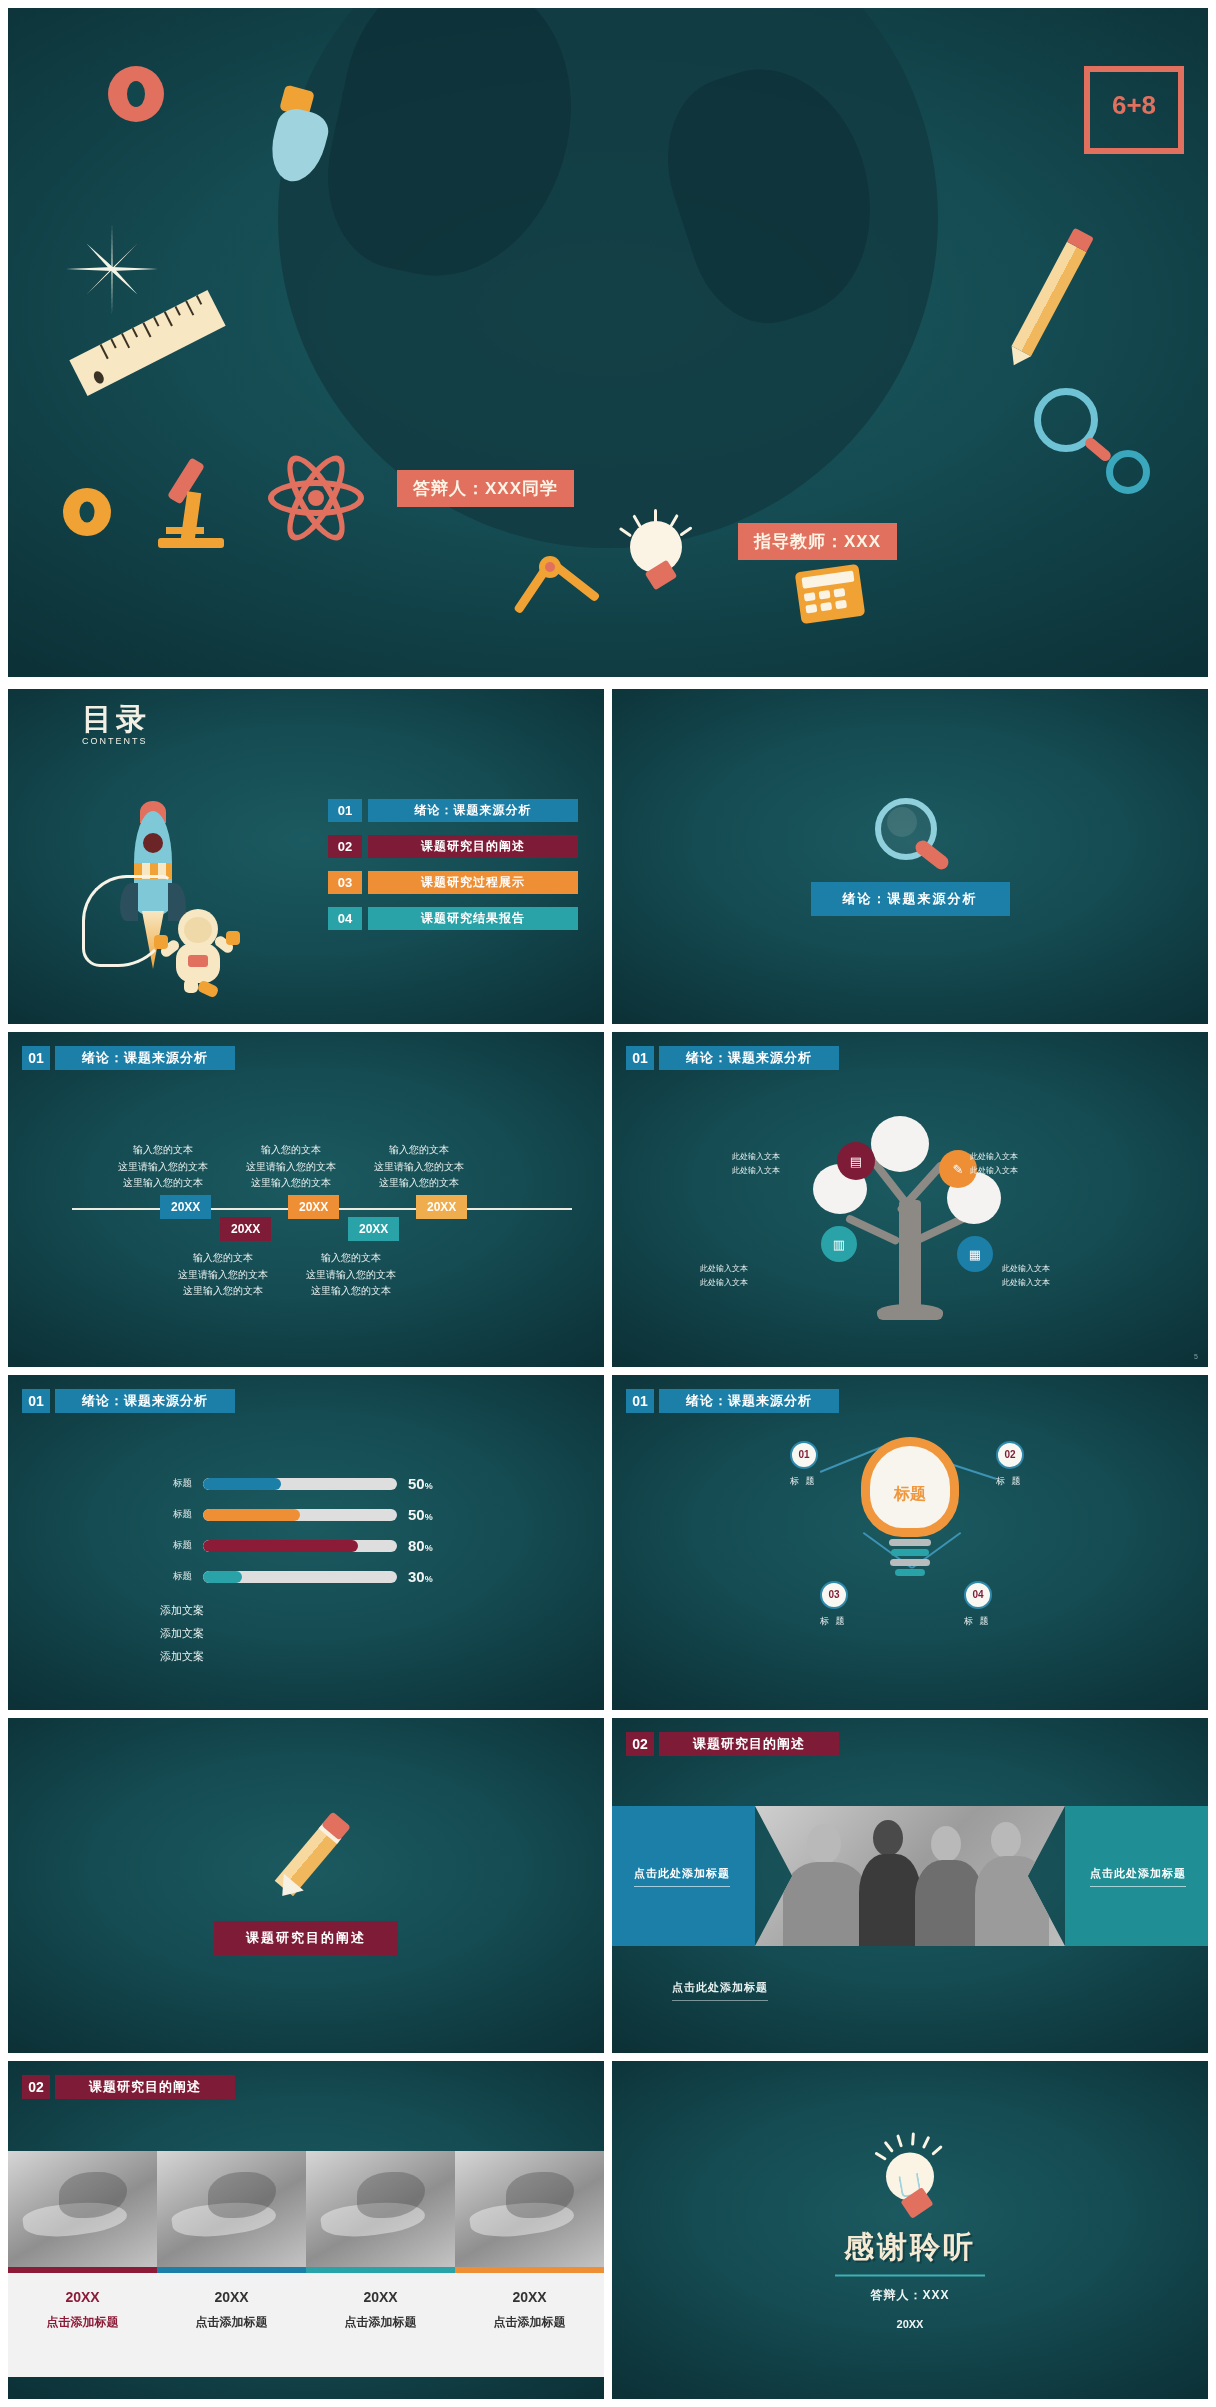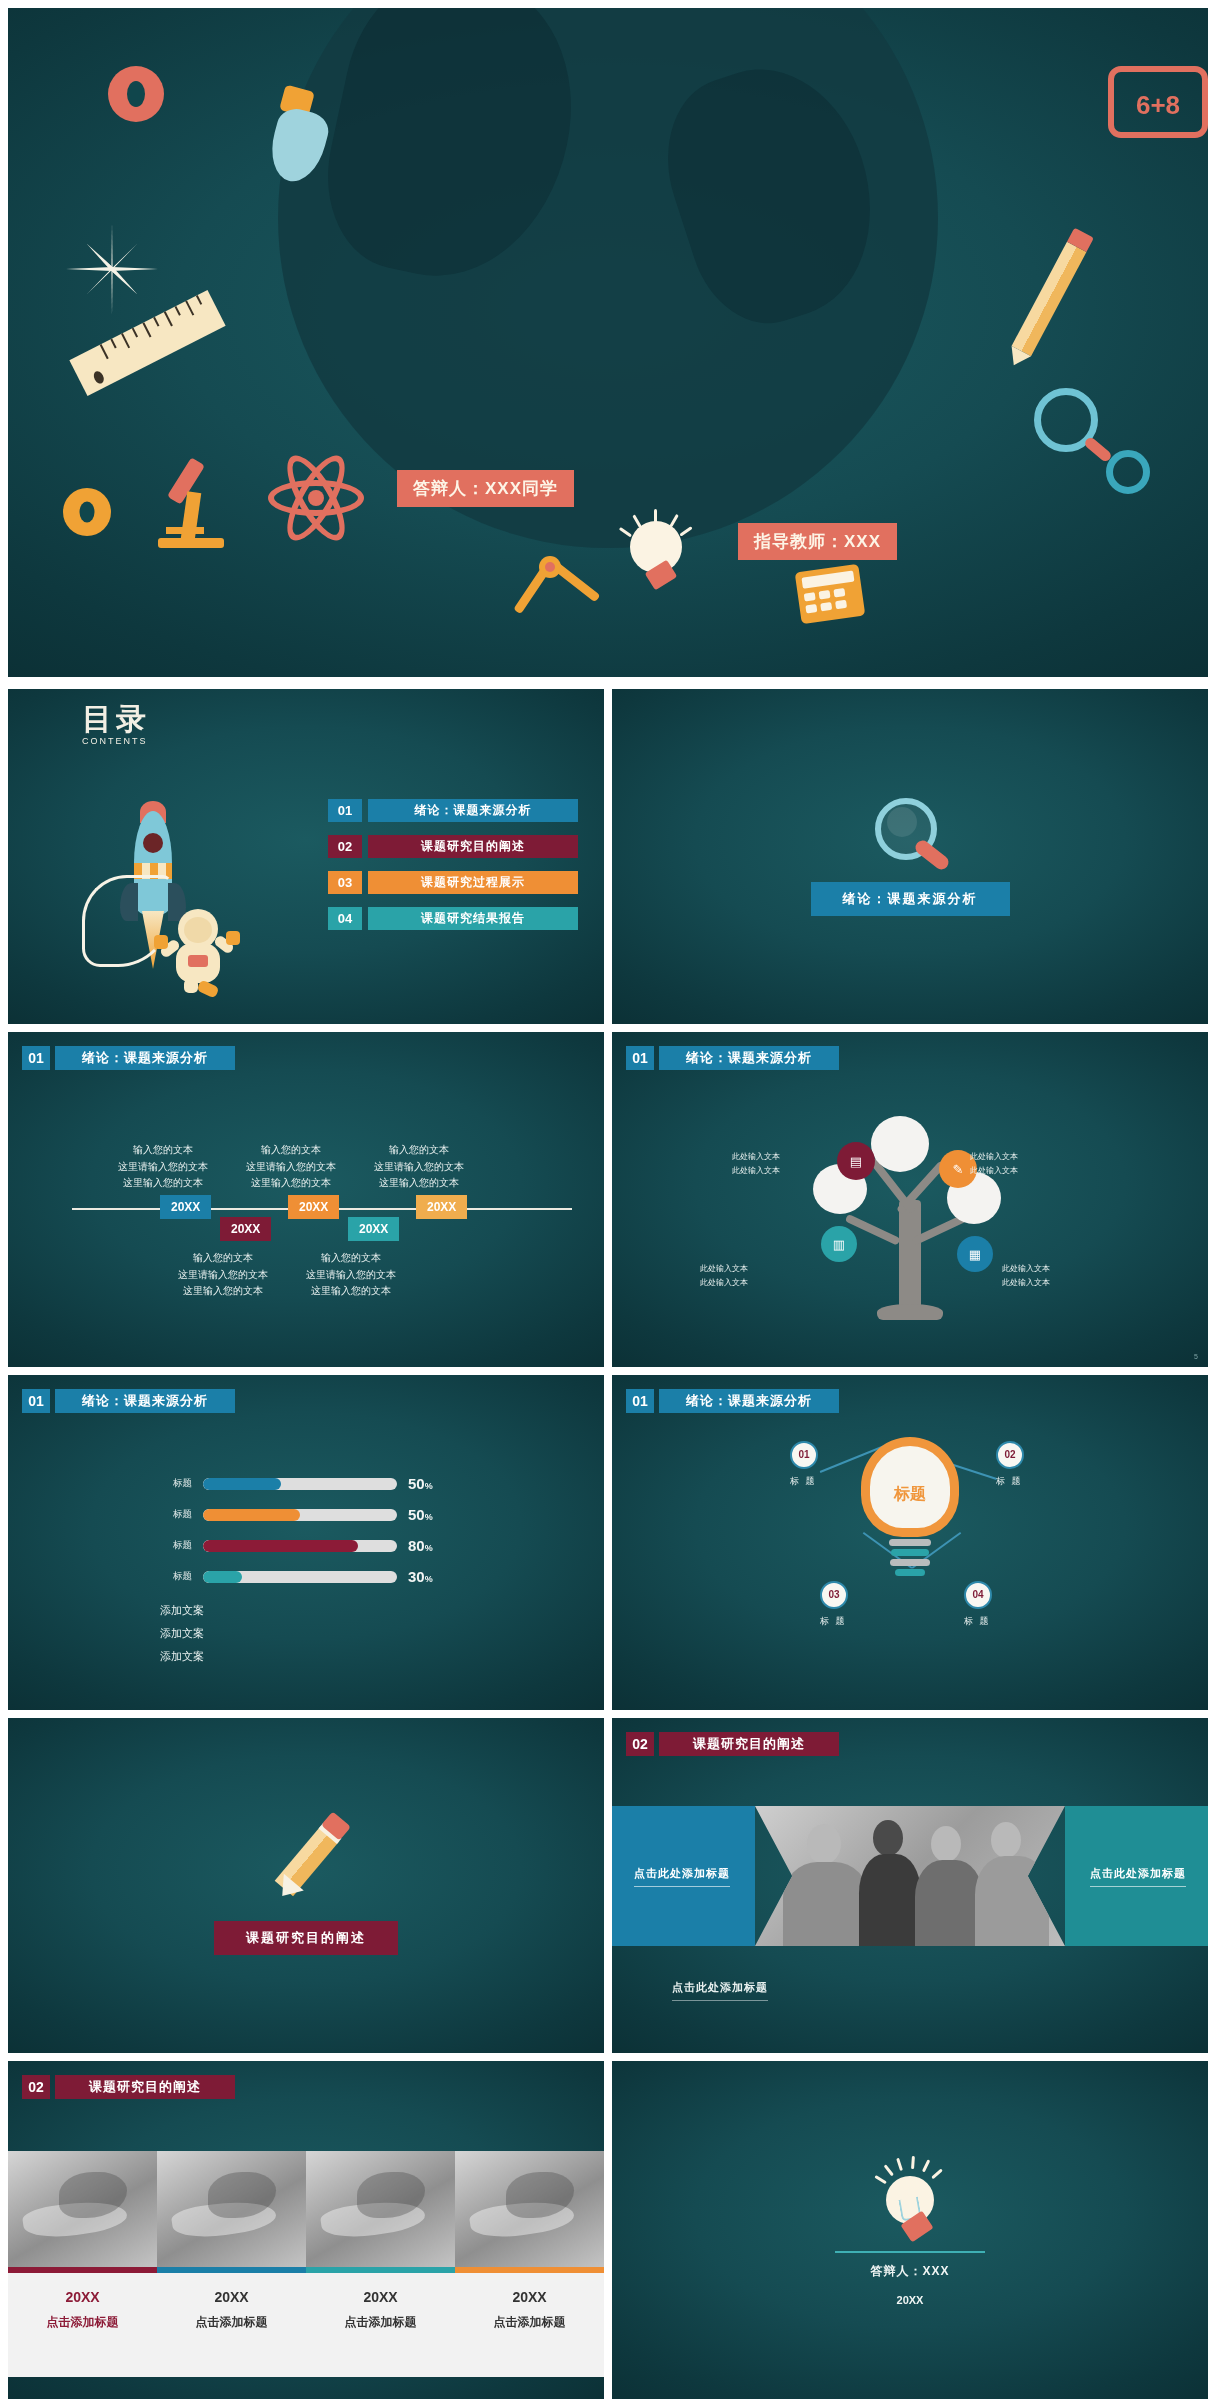"6+8" .board { border-radius: 13px -> 0; height: 72px -> 88px; left: 1100px -> 1076px }
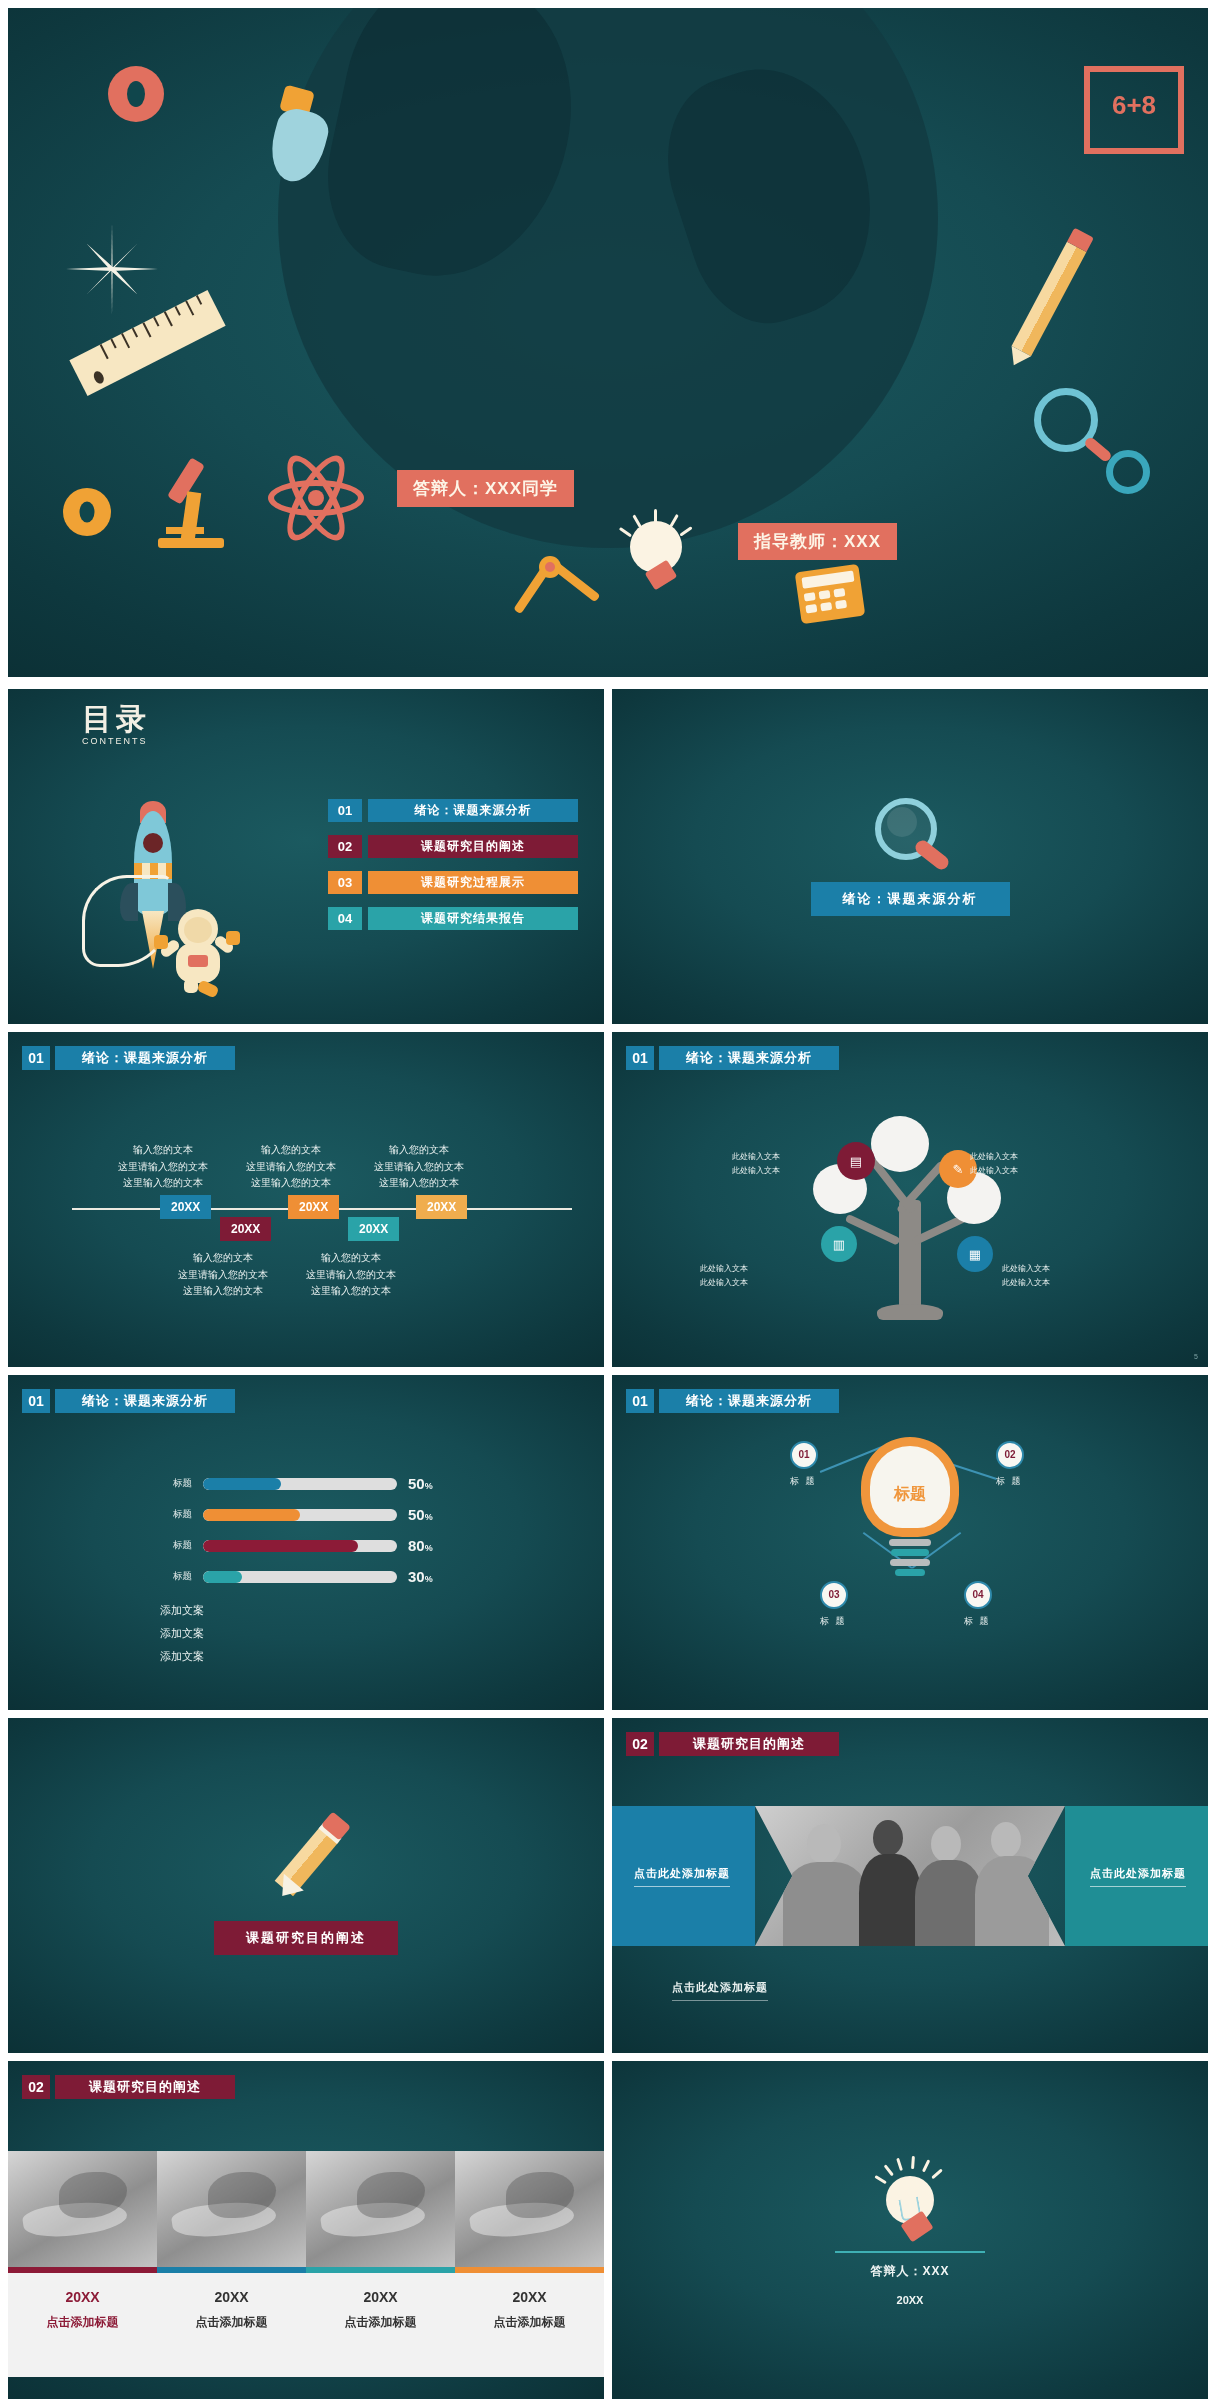"感谢聆听" div.ty-title { html: none -> <div>感谢聆听</div> }
